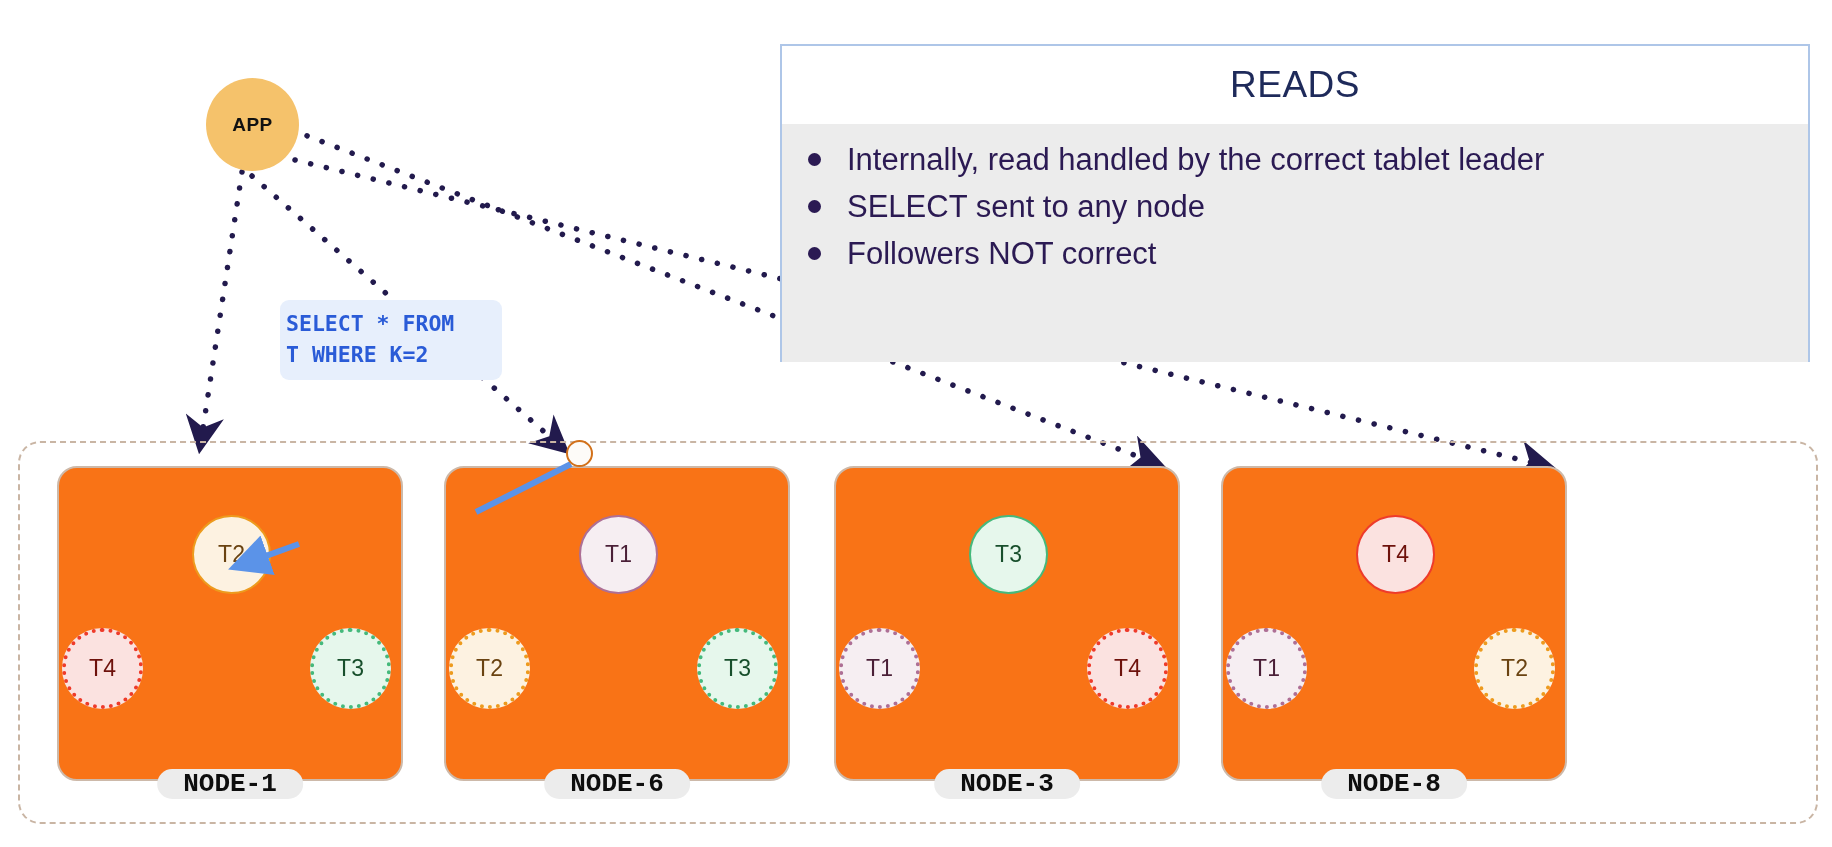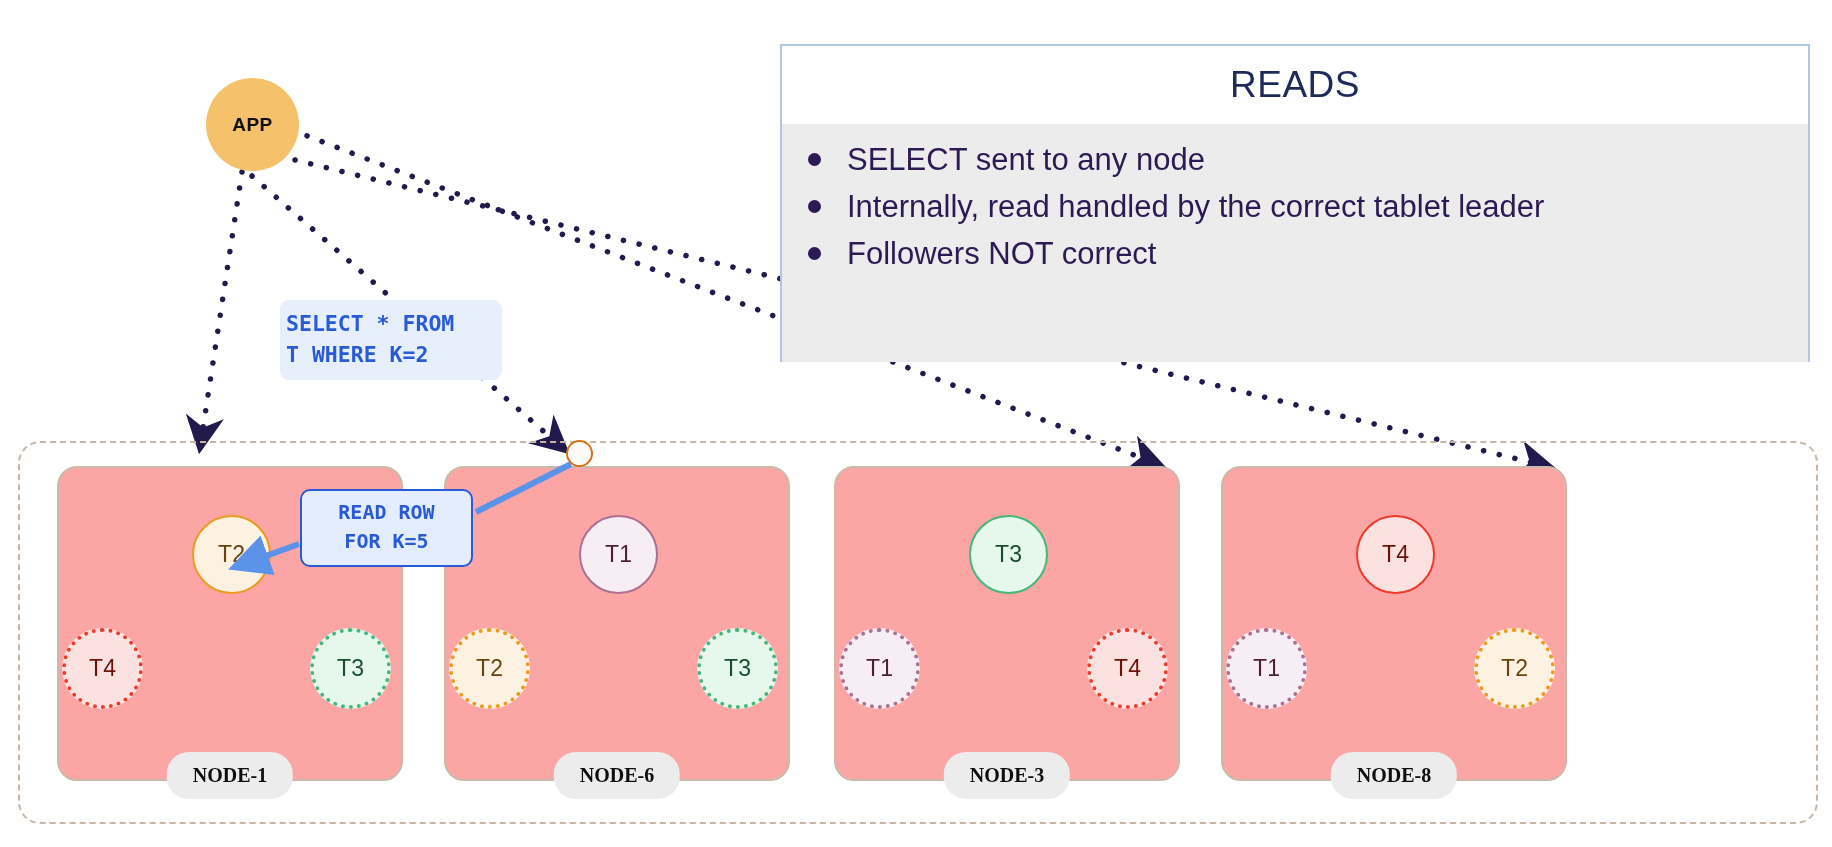"SELECT sent to any node" div.reads-item { order: before "Internally, read handled by the" -> after "Internally, read handled by the" }
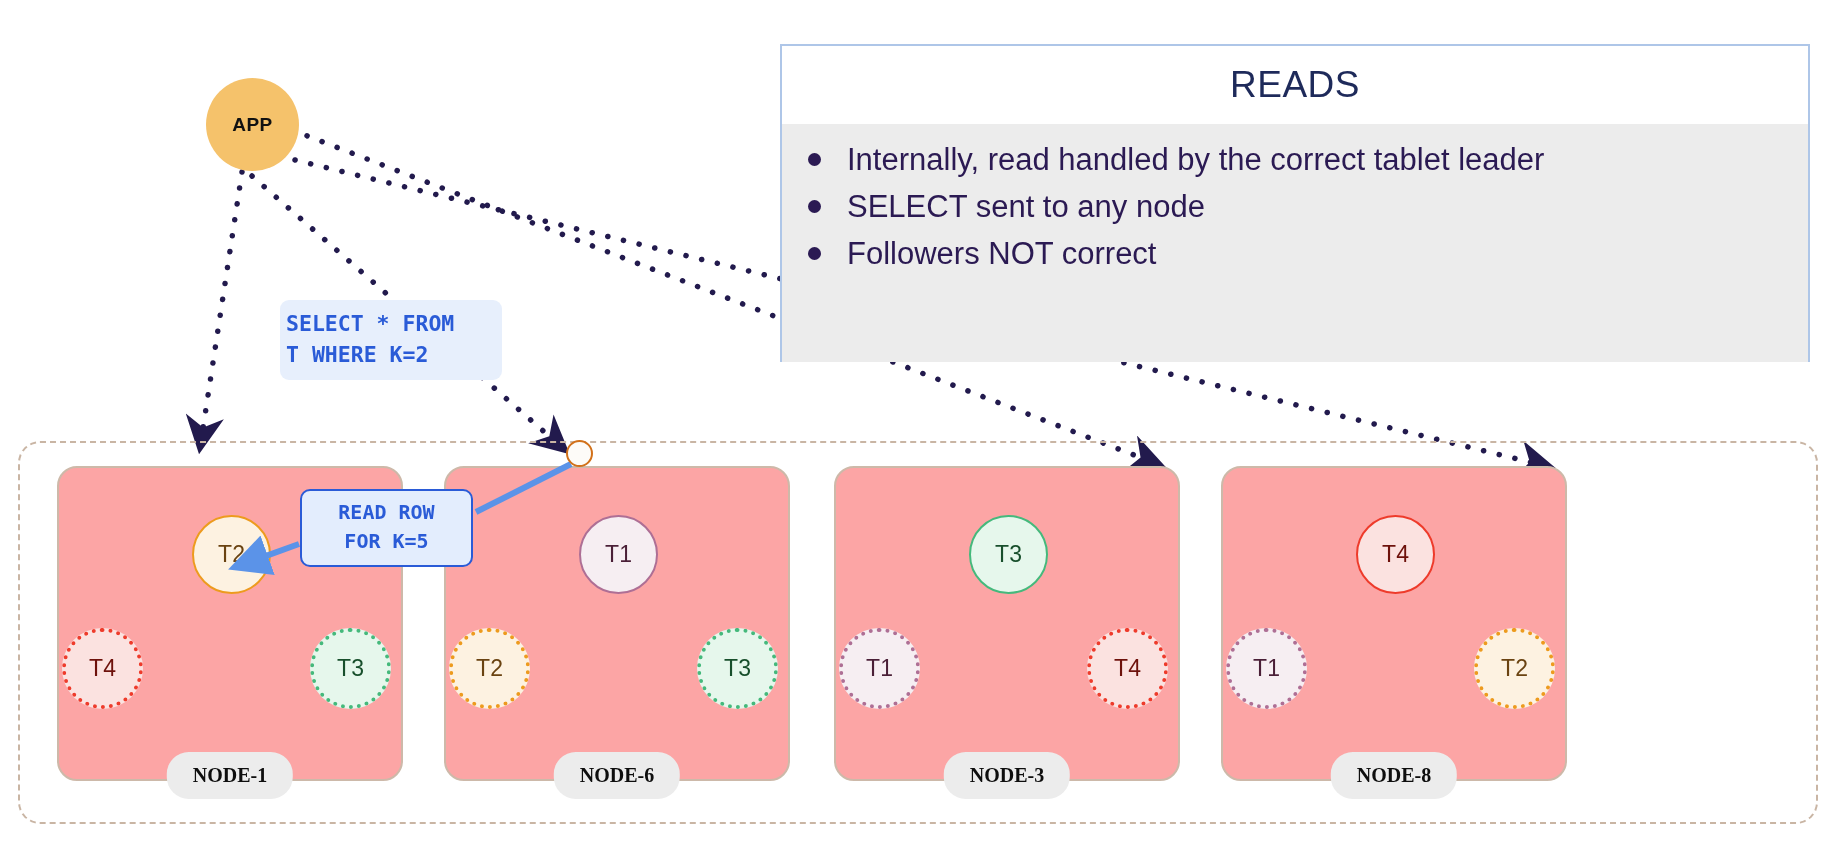"READ ROW" div.read-callout { html: <div> <div>READ ROW</div> <div>FOR K=5</div> </div> -> none }
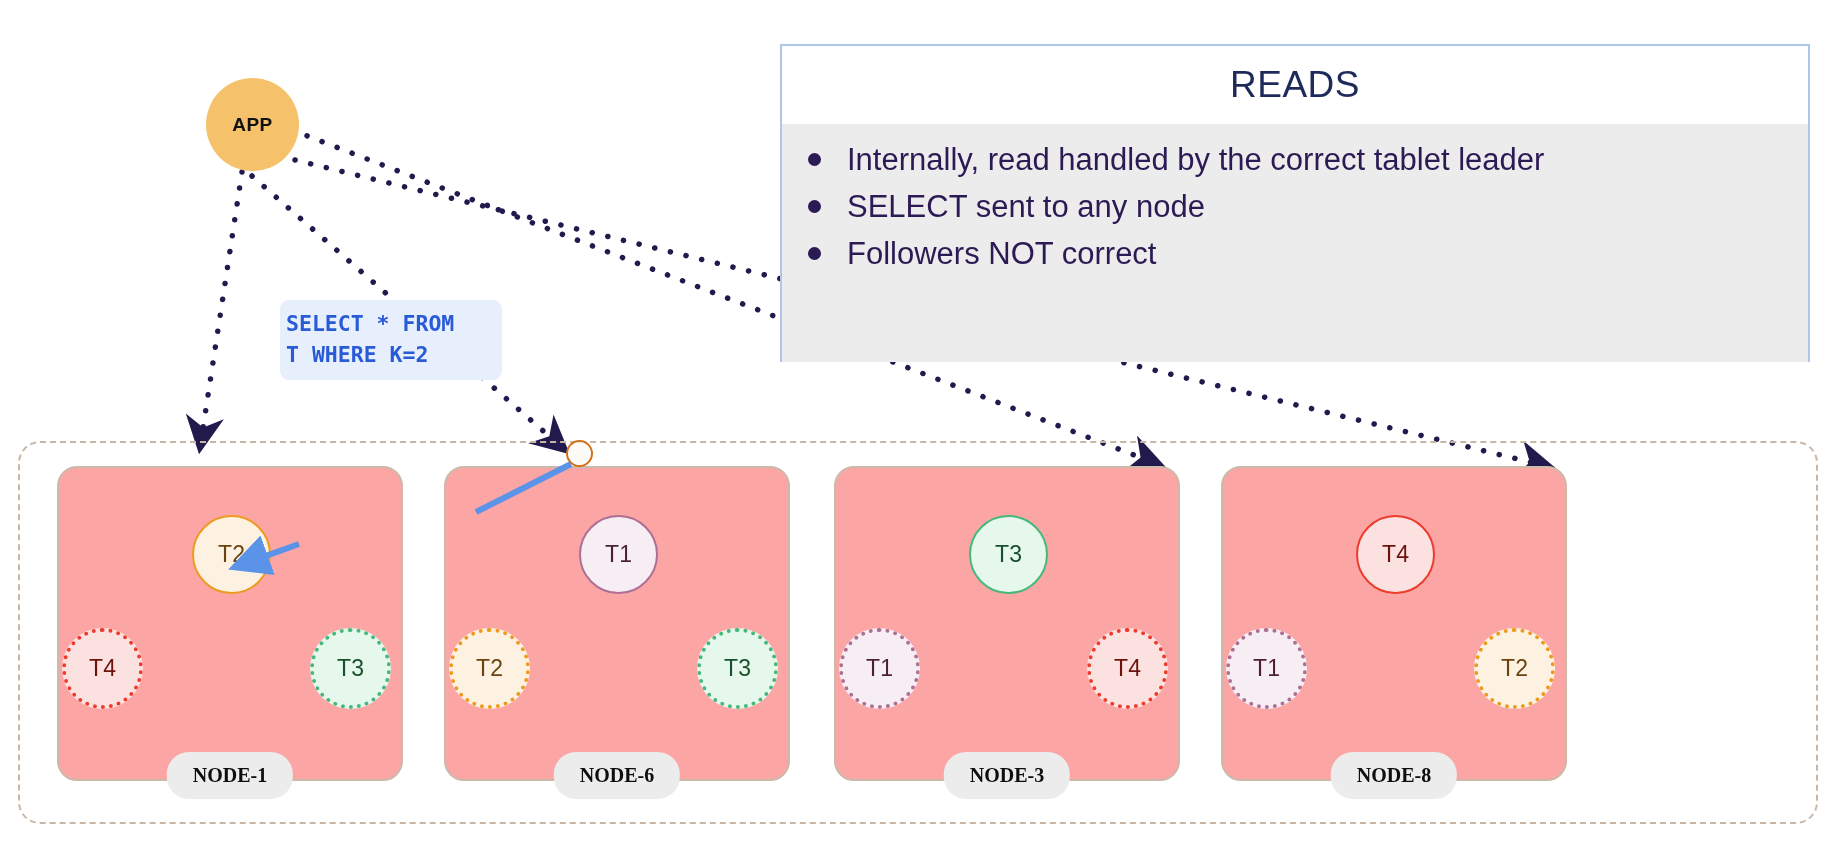"T2" .node-box { background: #fca5a5 -> #f97316 }
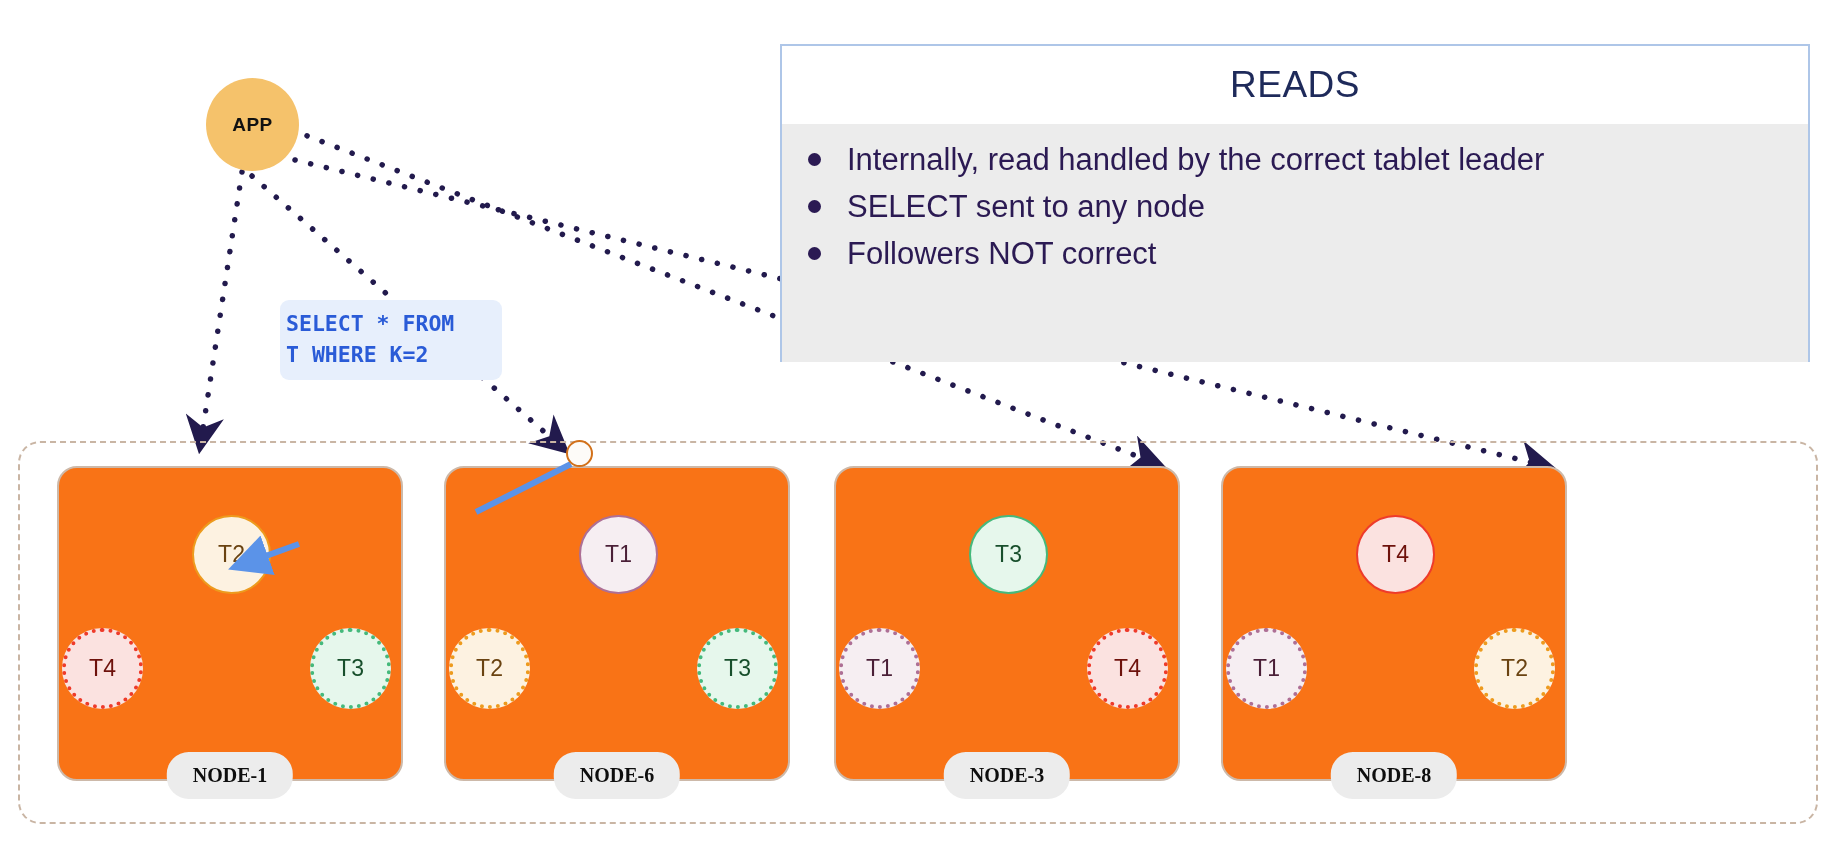"NODE-1" .node-pill { font-family: Liberation Serif, serif -> Liberation Mono, monospace; font-size: 20px -> 26px; padding: 12px 26px -> 0 26px }
